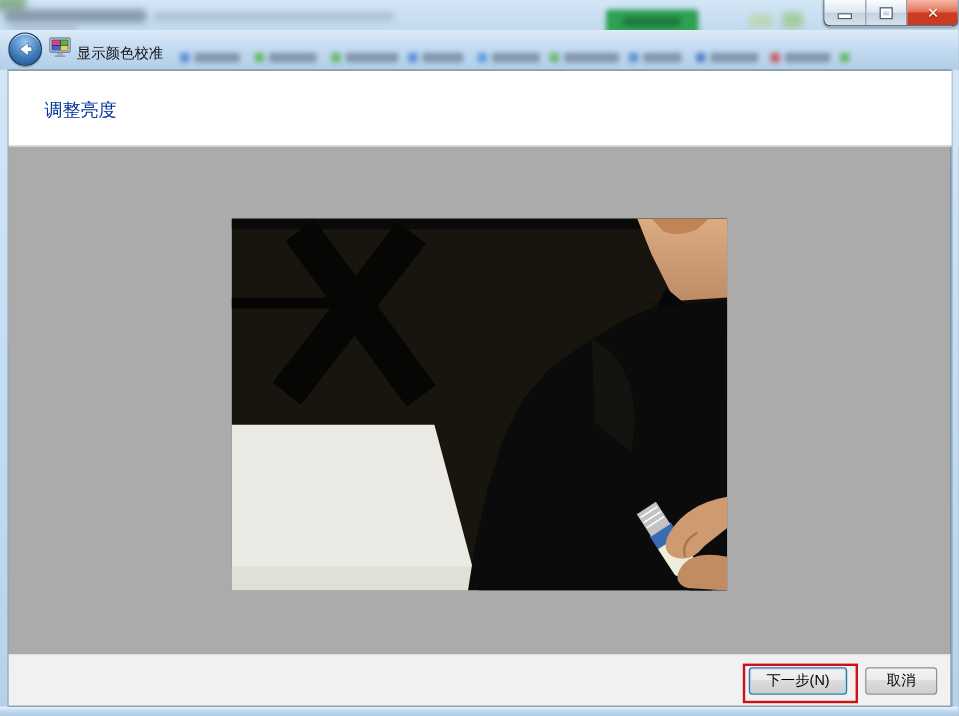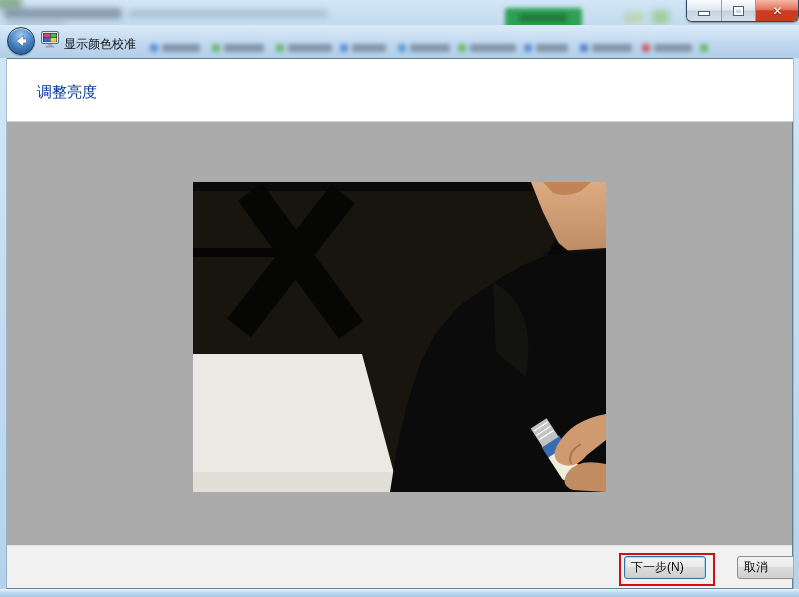"下一步(N)" .btn { text-align: left -> center }
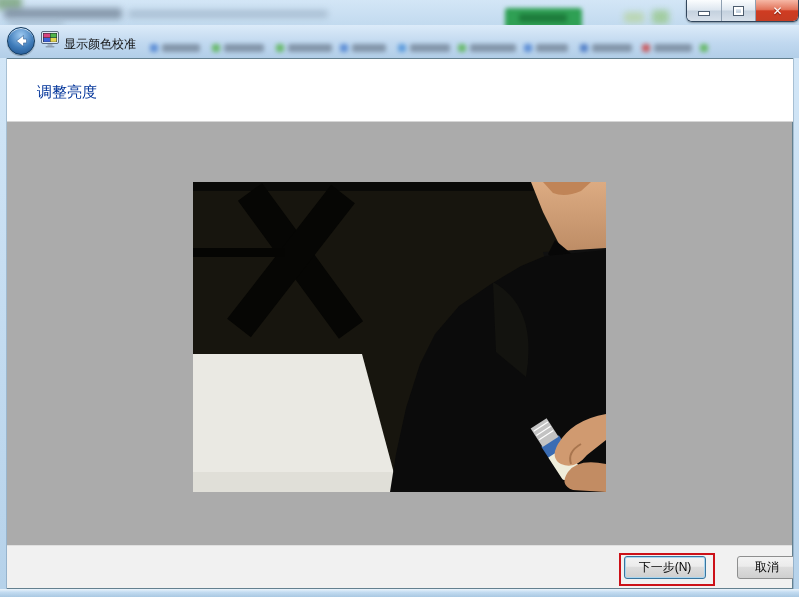"取消" .btn-cancel { margin-left: 16px -> none }
